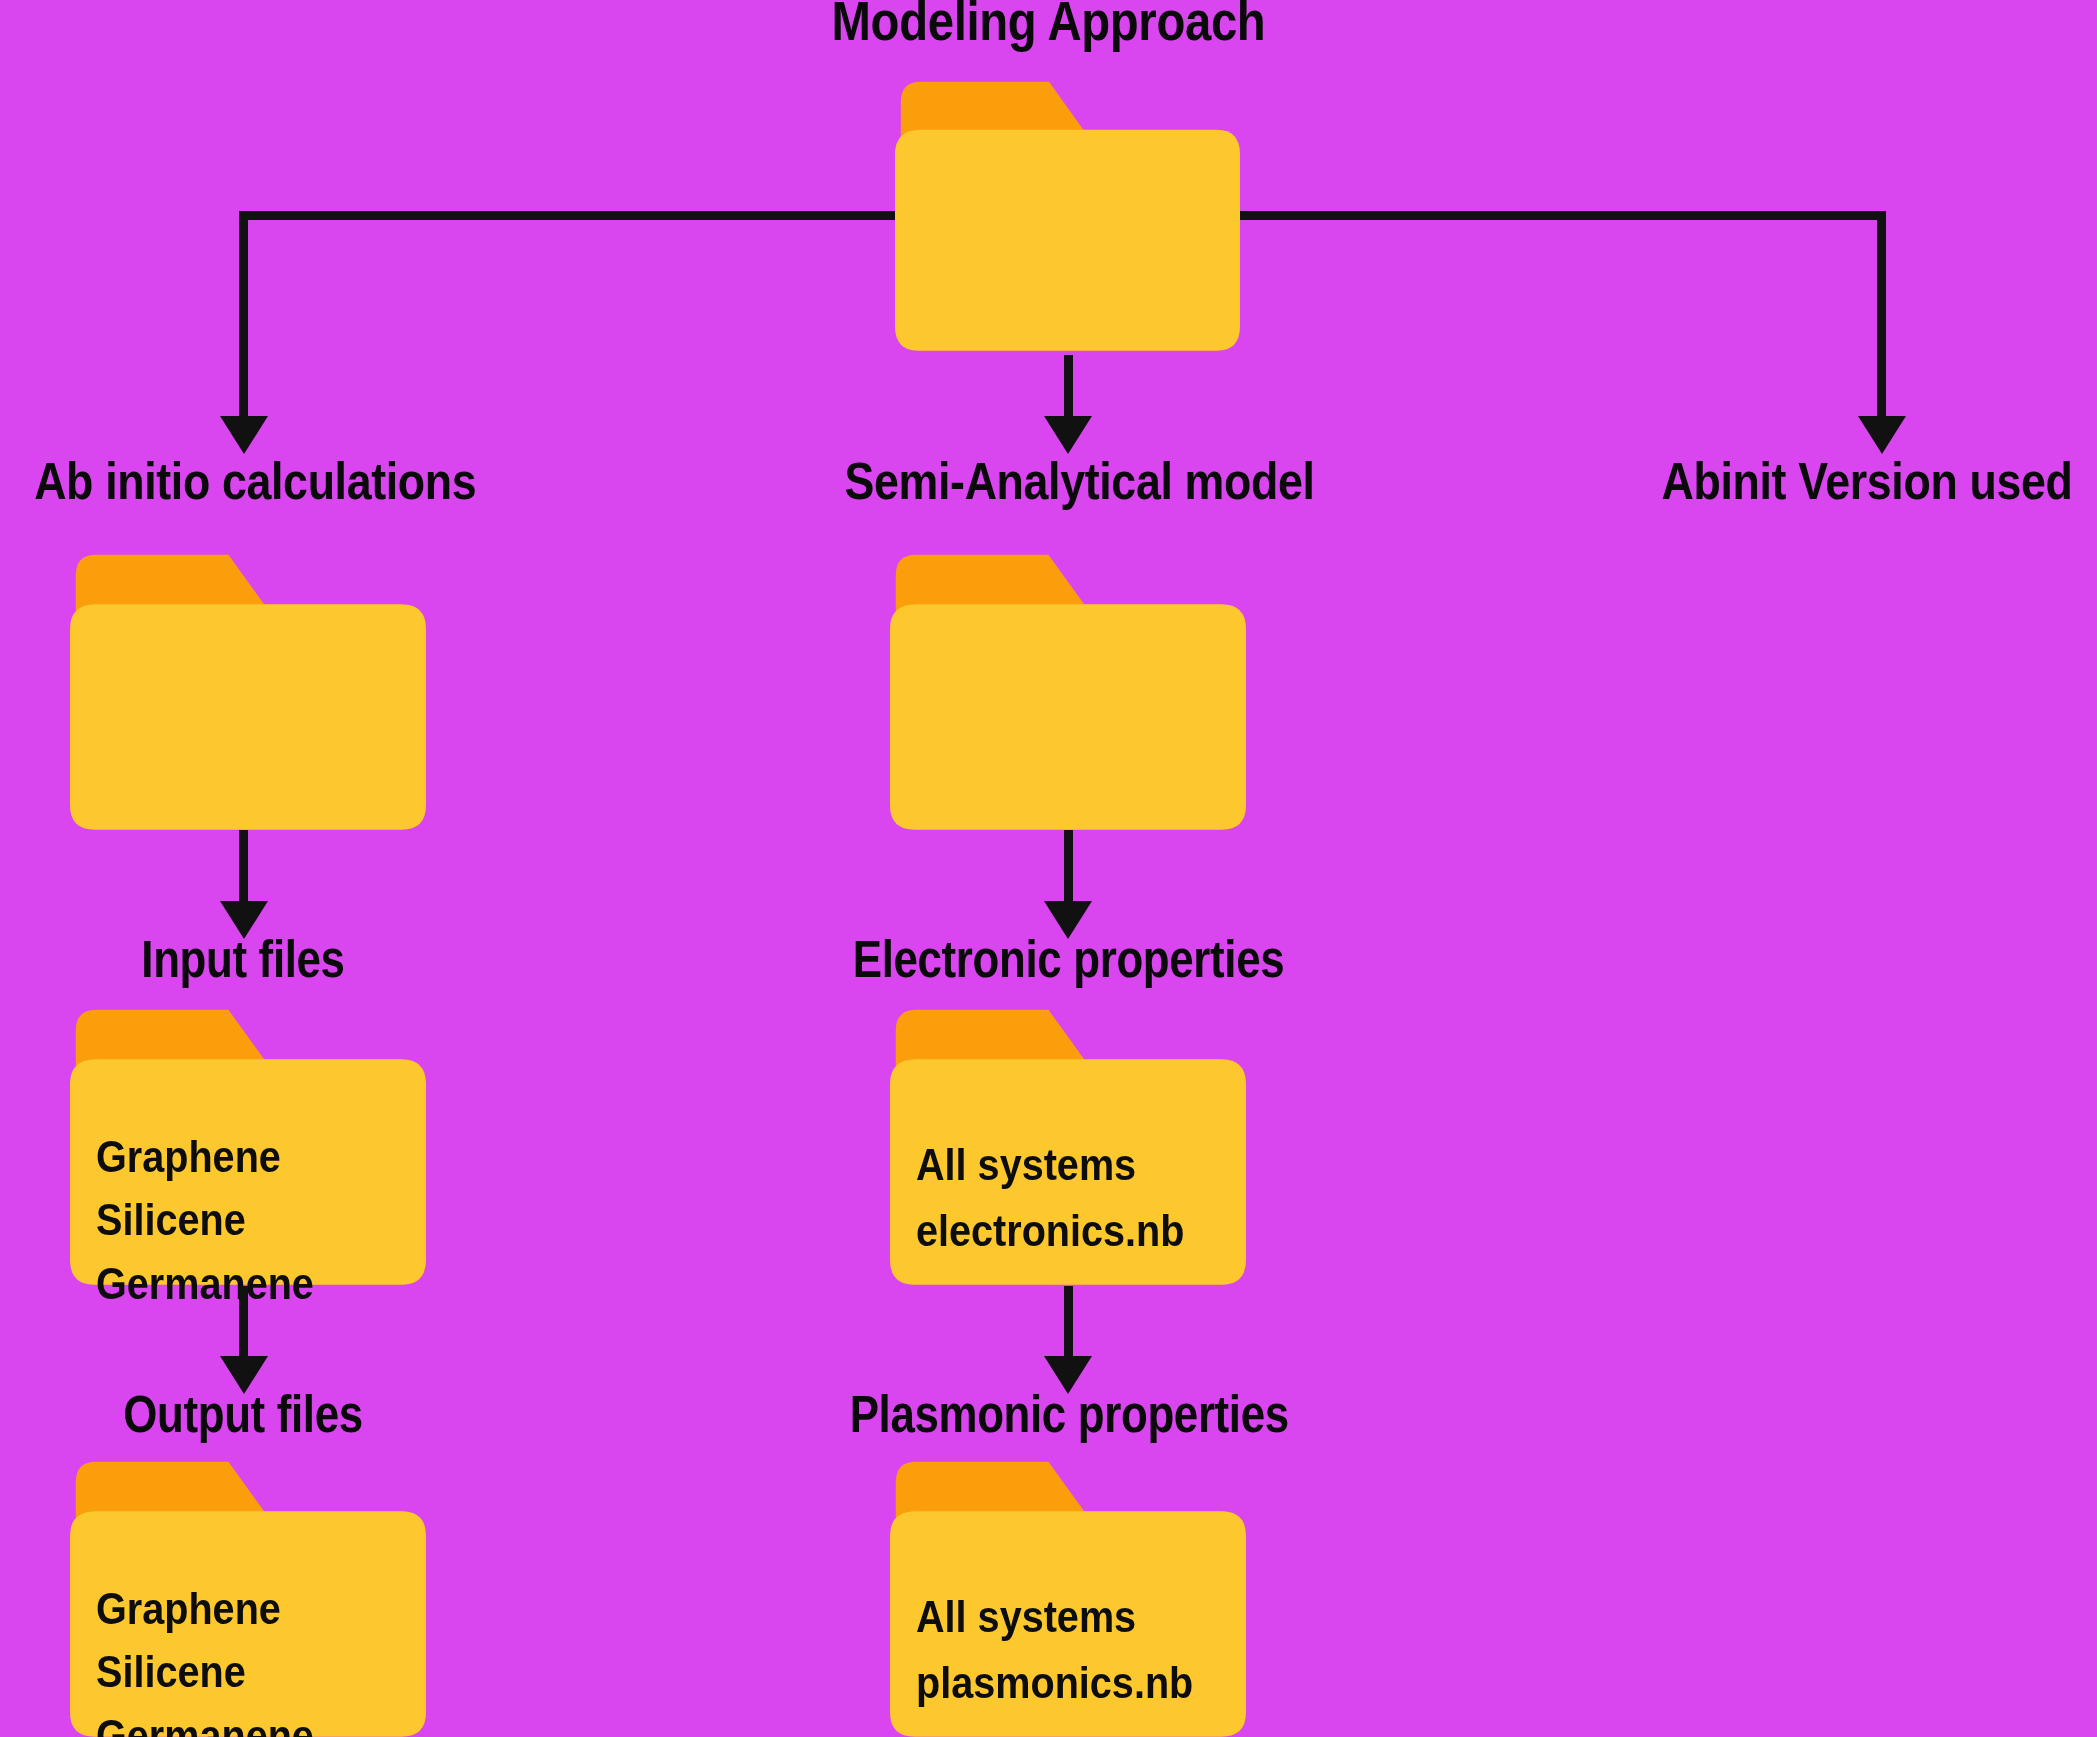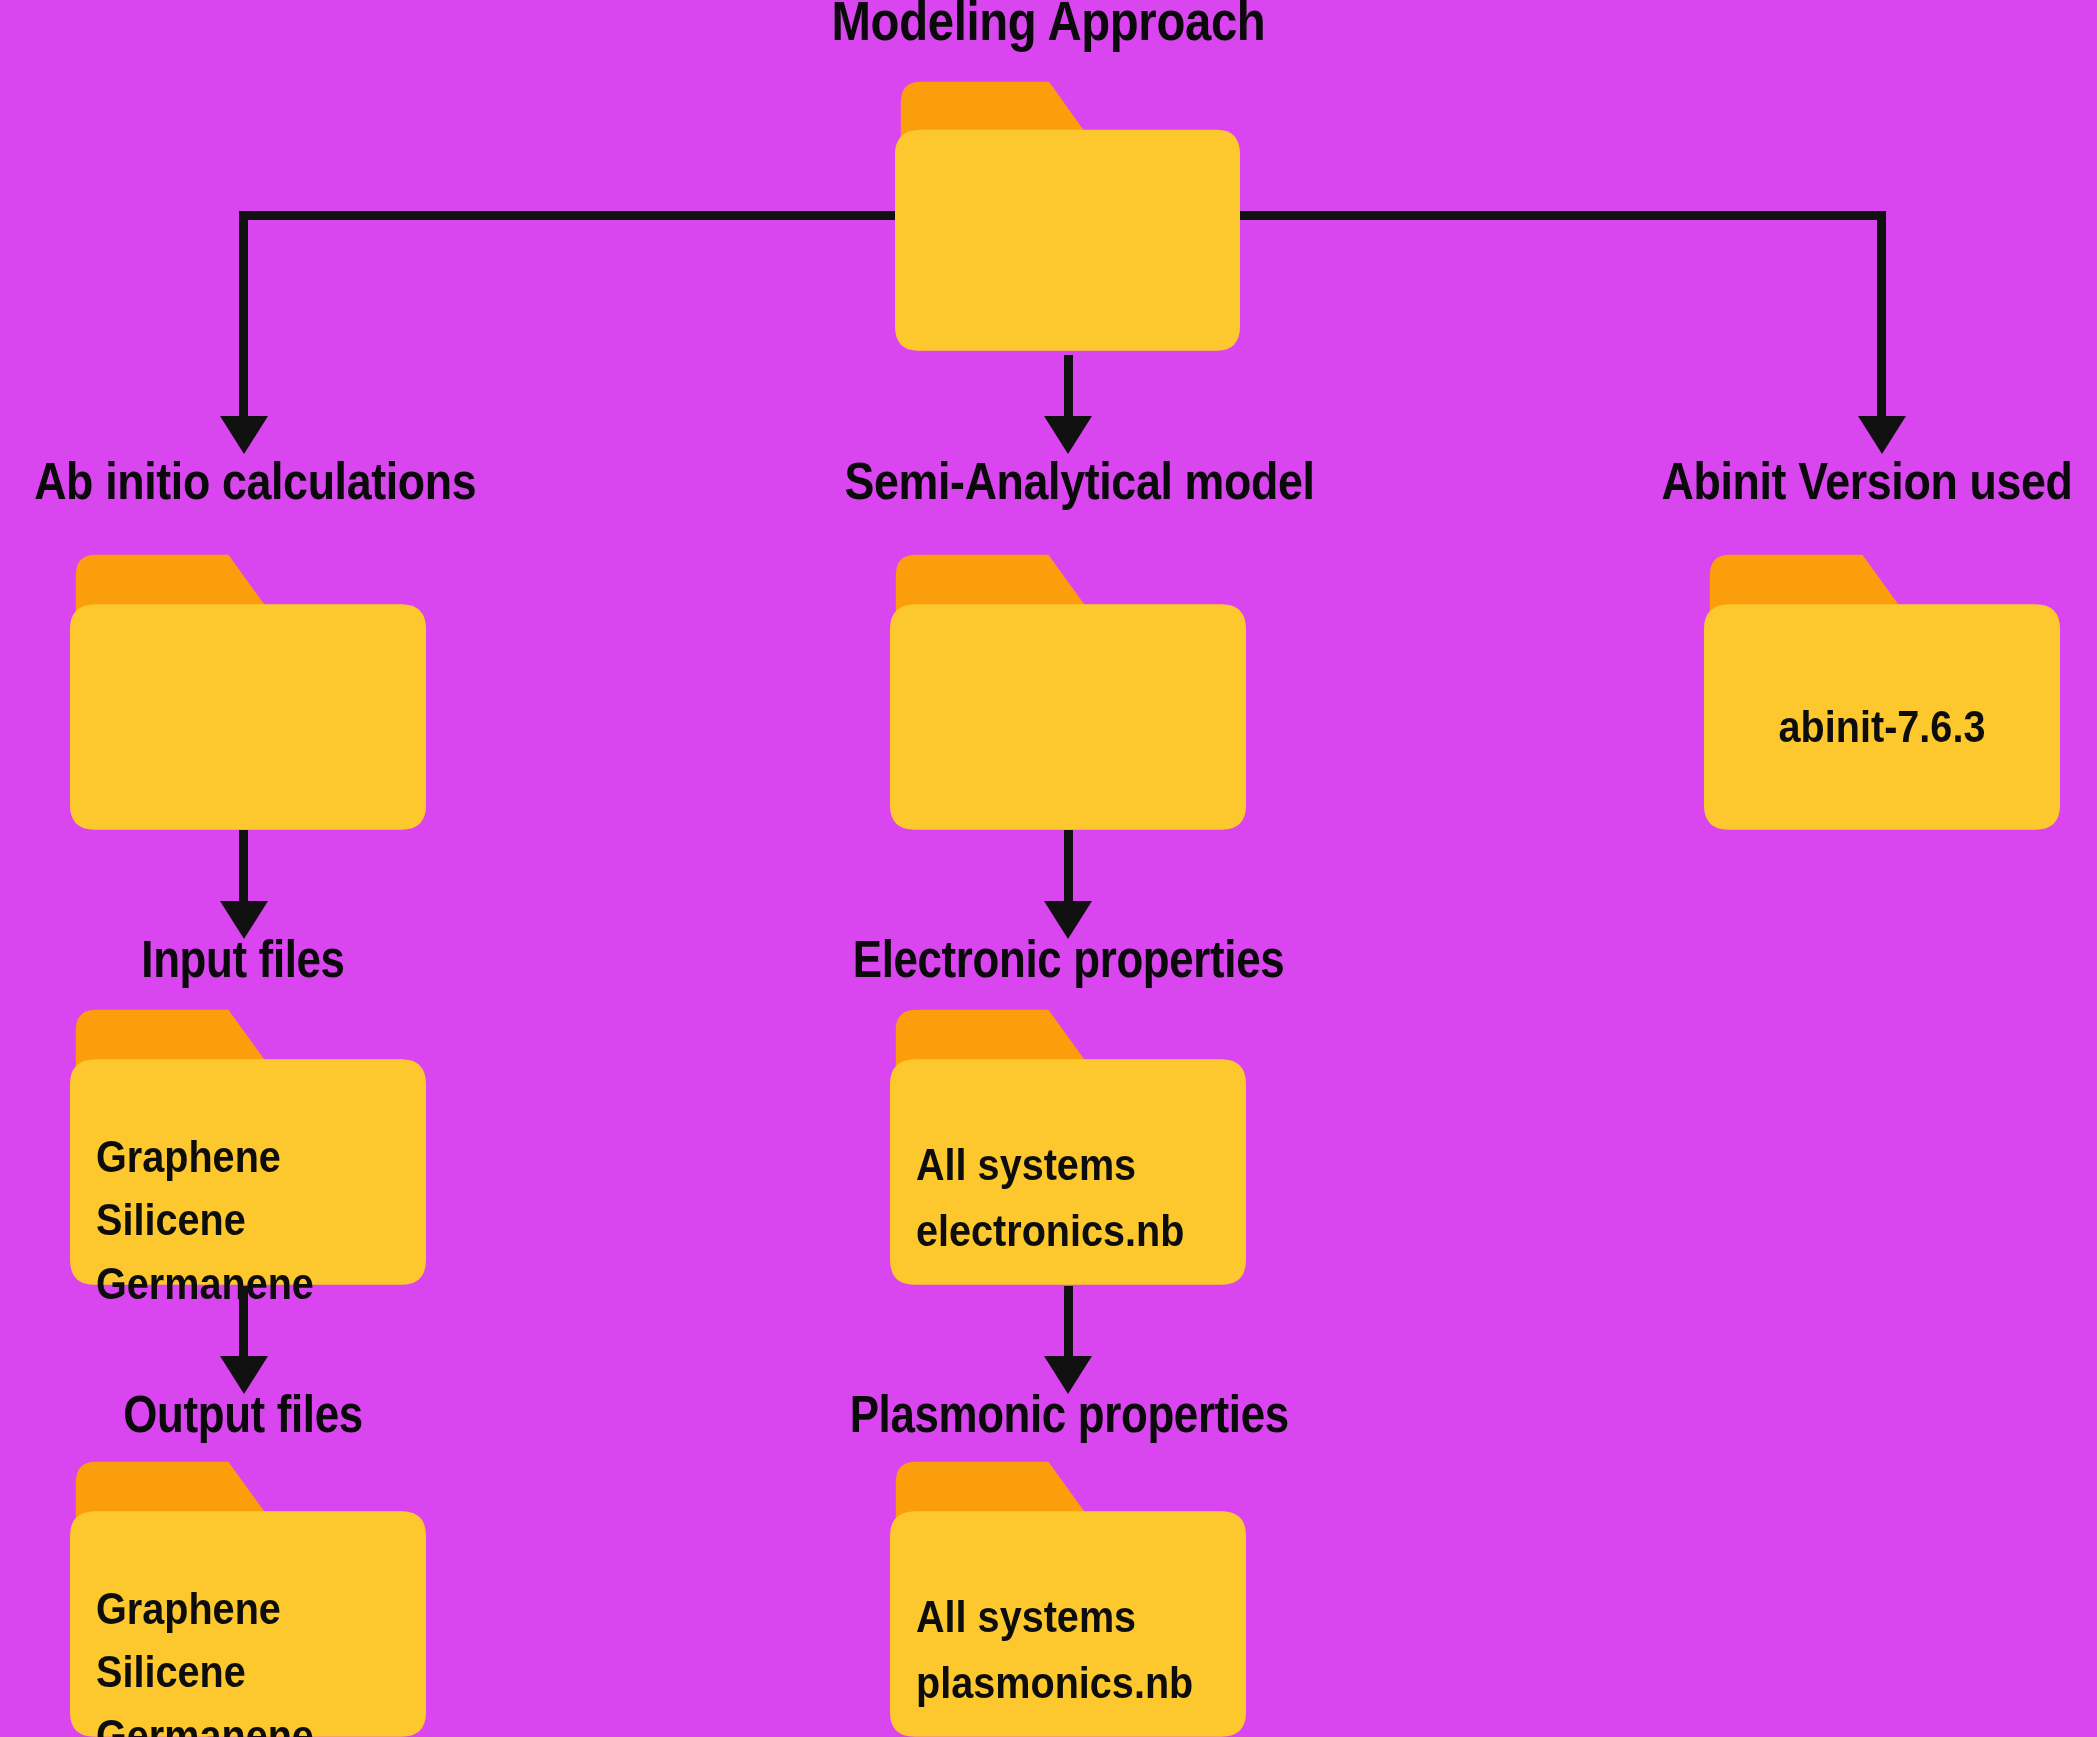"abinit-7.6.3" div.folder { html: <div> <svg> <path></path> <path></path> </svg> <div><span>abinit-7.6.3</span></div> </div> -> none }
